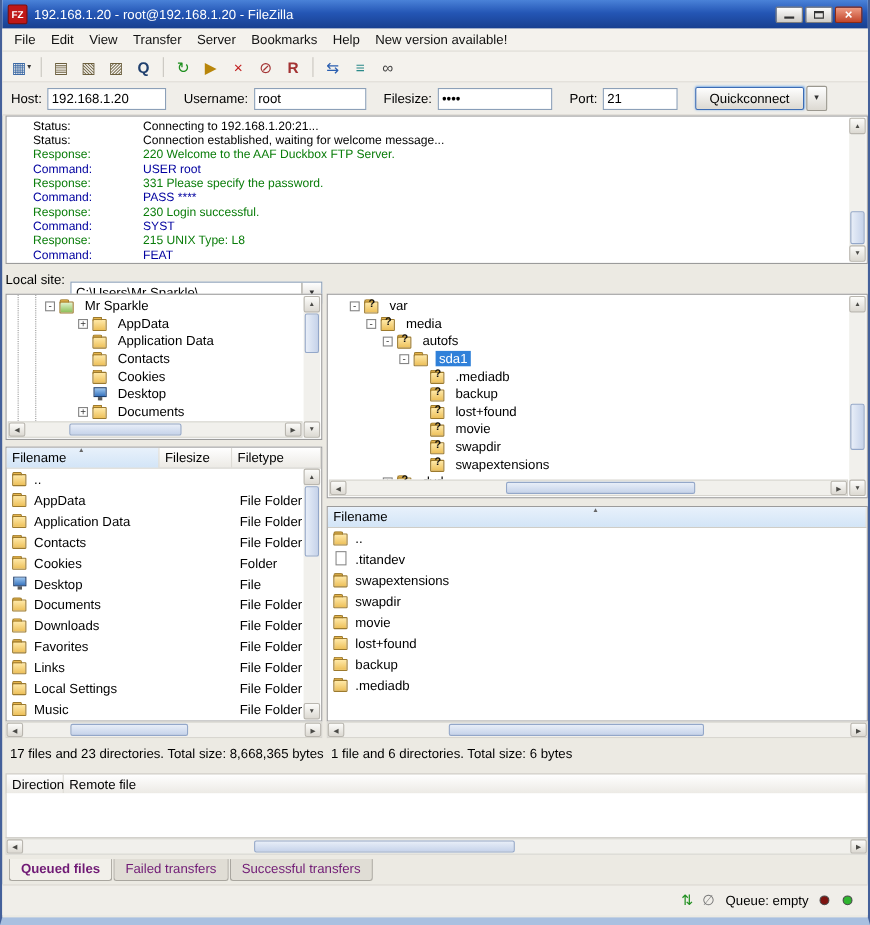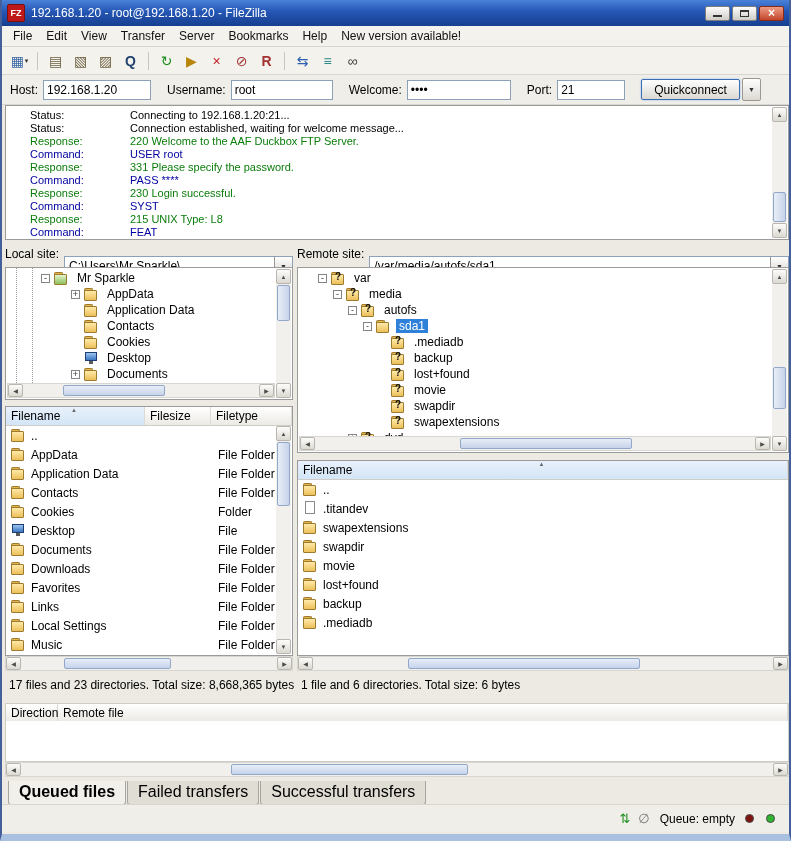"Welcome:" span { text: Welcome -> Filesize }
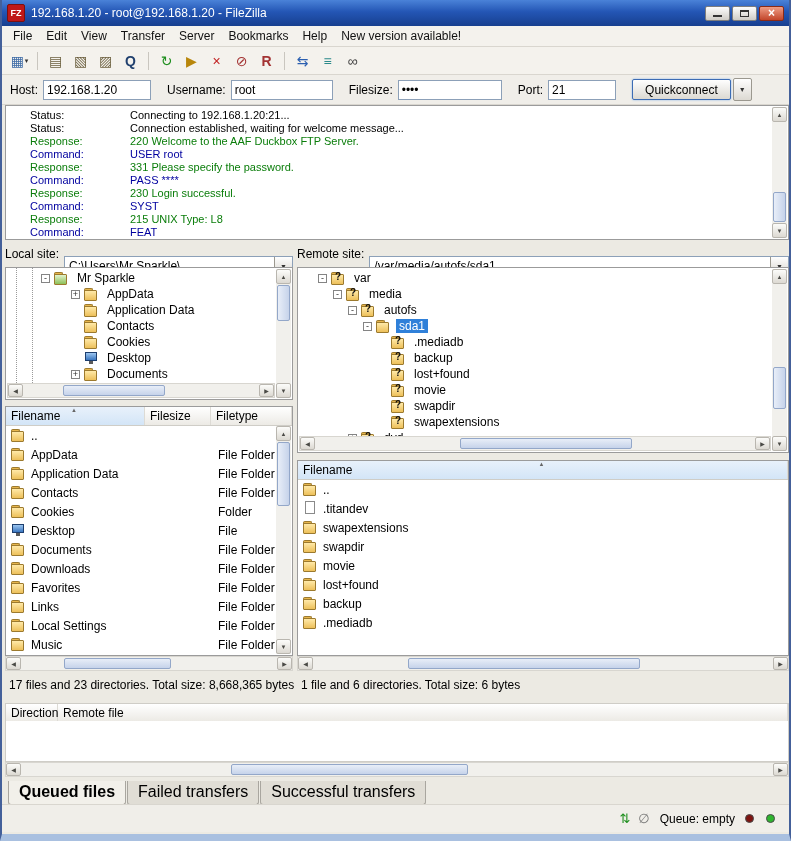"Remote site:" div.siterow { html: <div> <span>Remote site:</span> <span> <span>/var/media/autofs/sda1</span> <span></span> </span> </div> -> none }
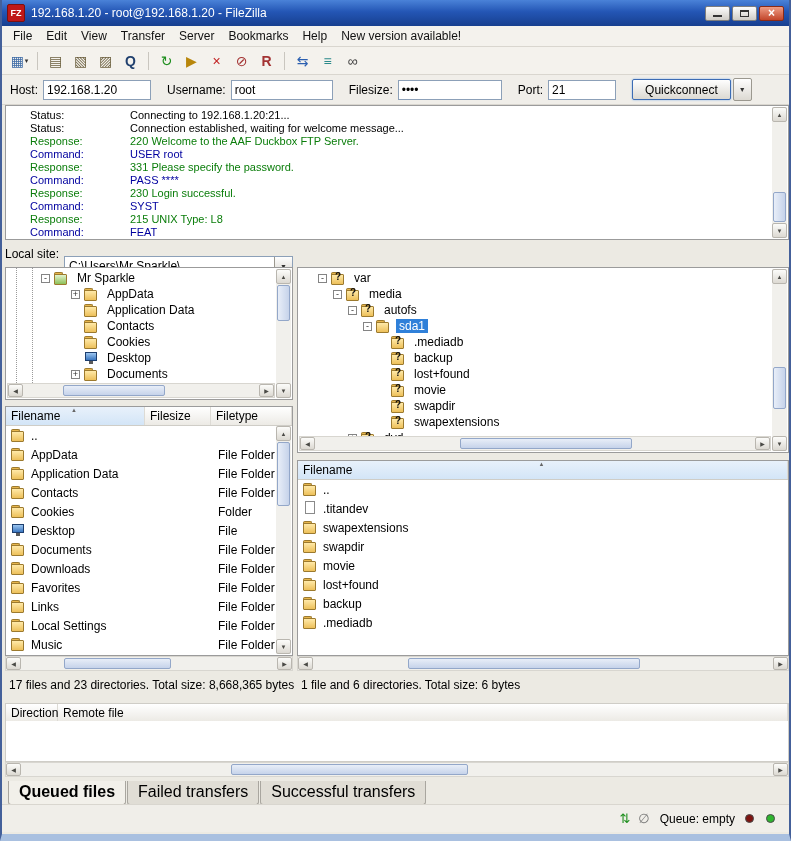"Queued files" .tab { color: #000000 -> #701a75; font-size: 16px -> 12px }
